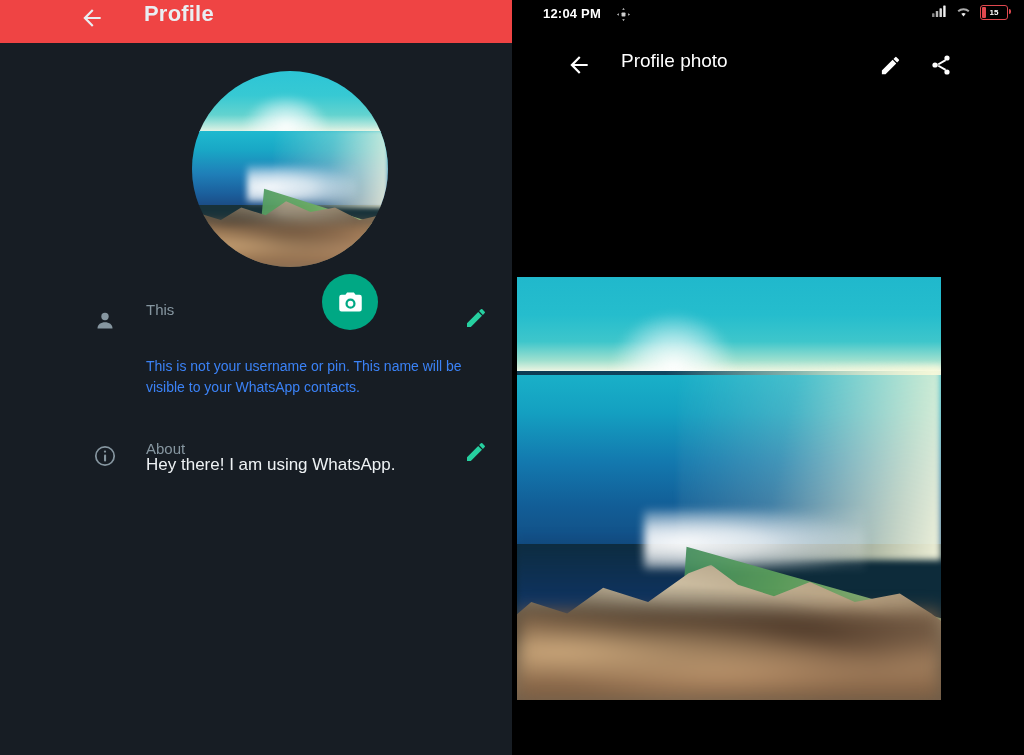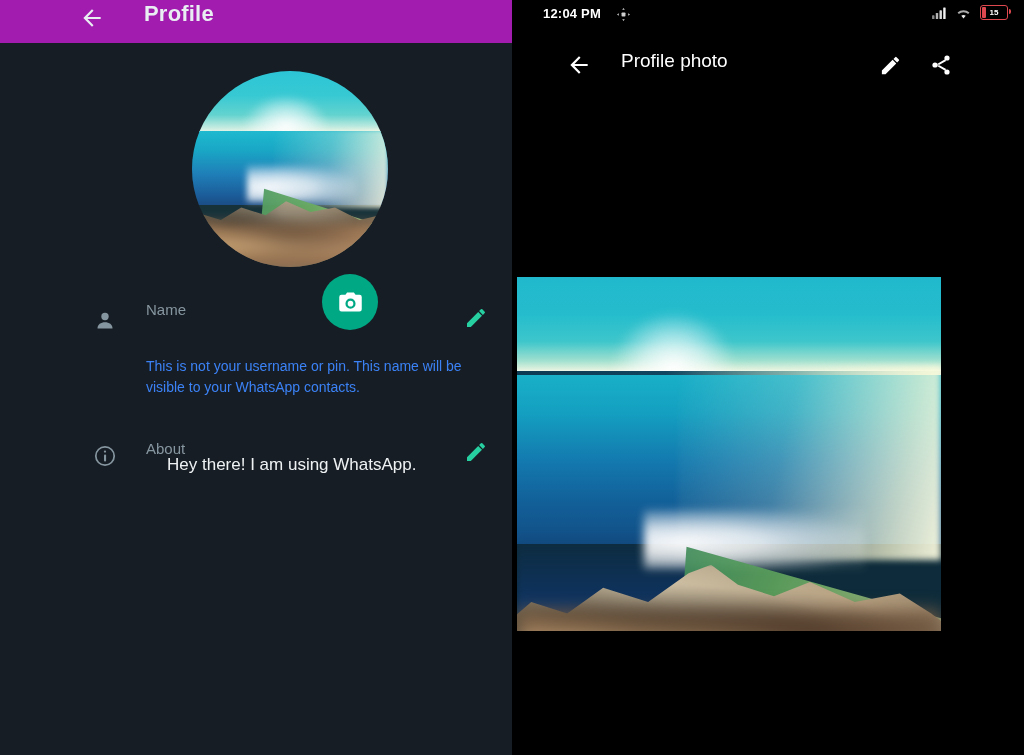"Profile" #left-appbar { background: #a21caf -> #ef4444 }
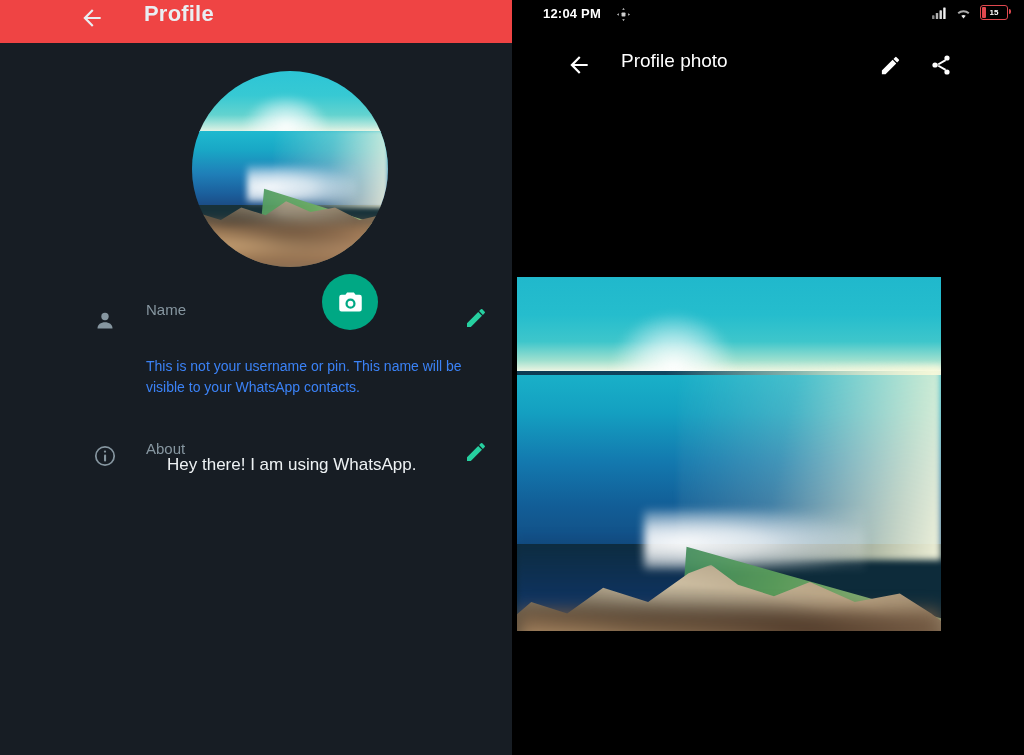"12:04 PM" #right-panel { height: 631px -> 755px }
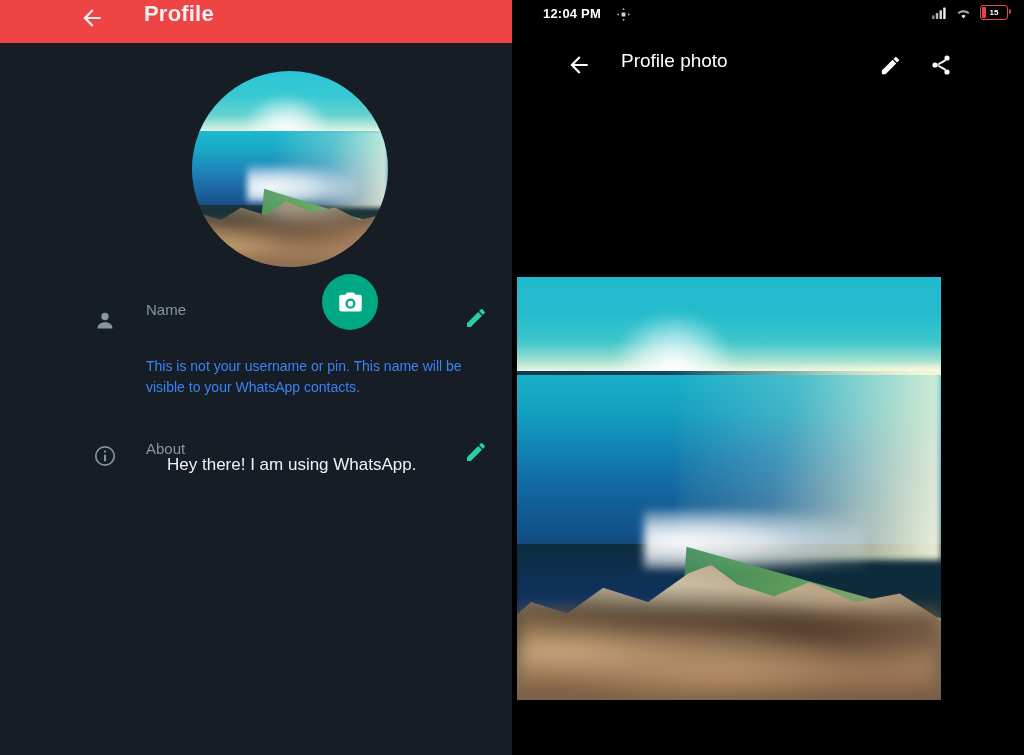"15" #status-right { align-items: flex-end -> flex-start }
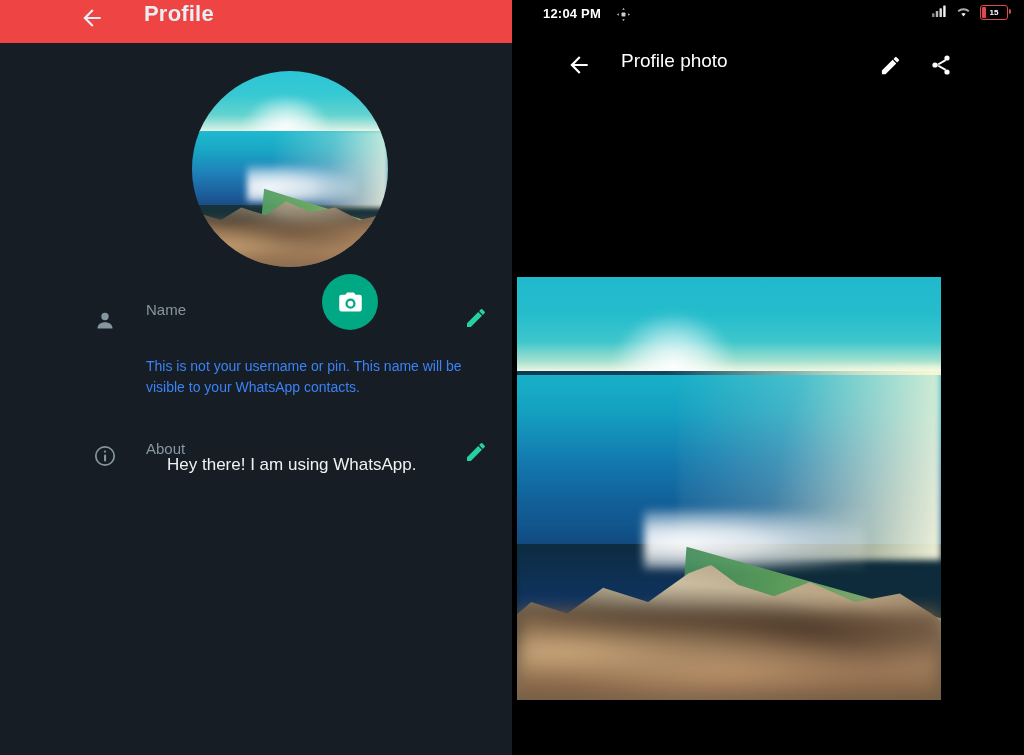"Name" div.row-label { text: Name -> This }
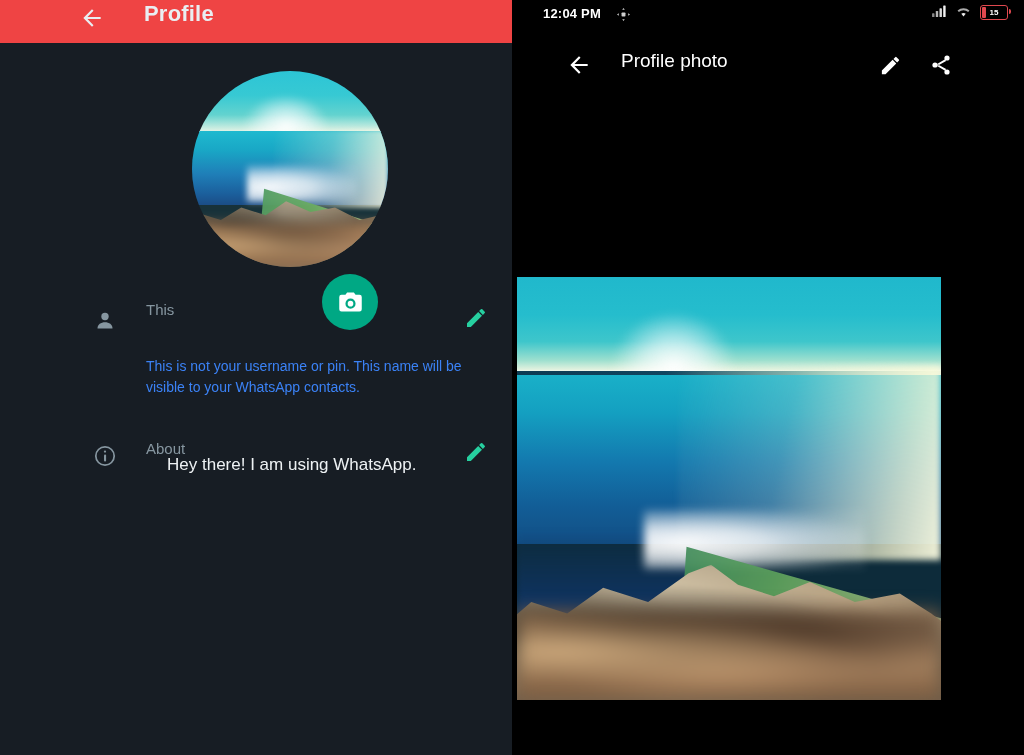"Hey there! I am using" .row-value { margin-left: 21px -> none }
